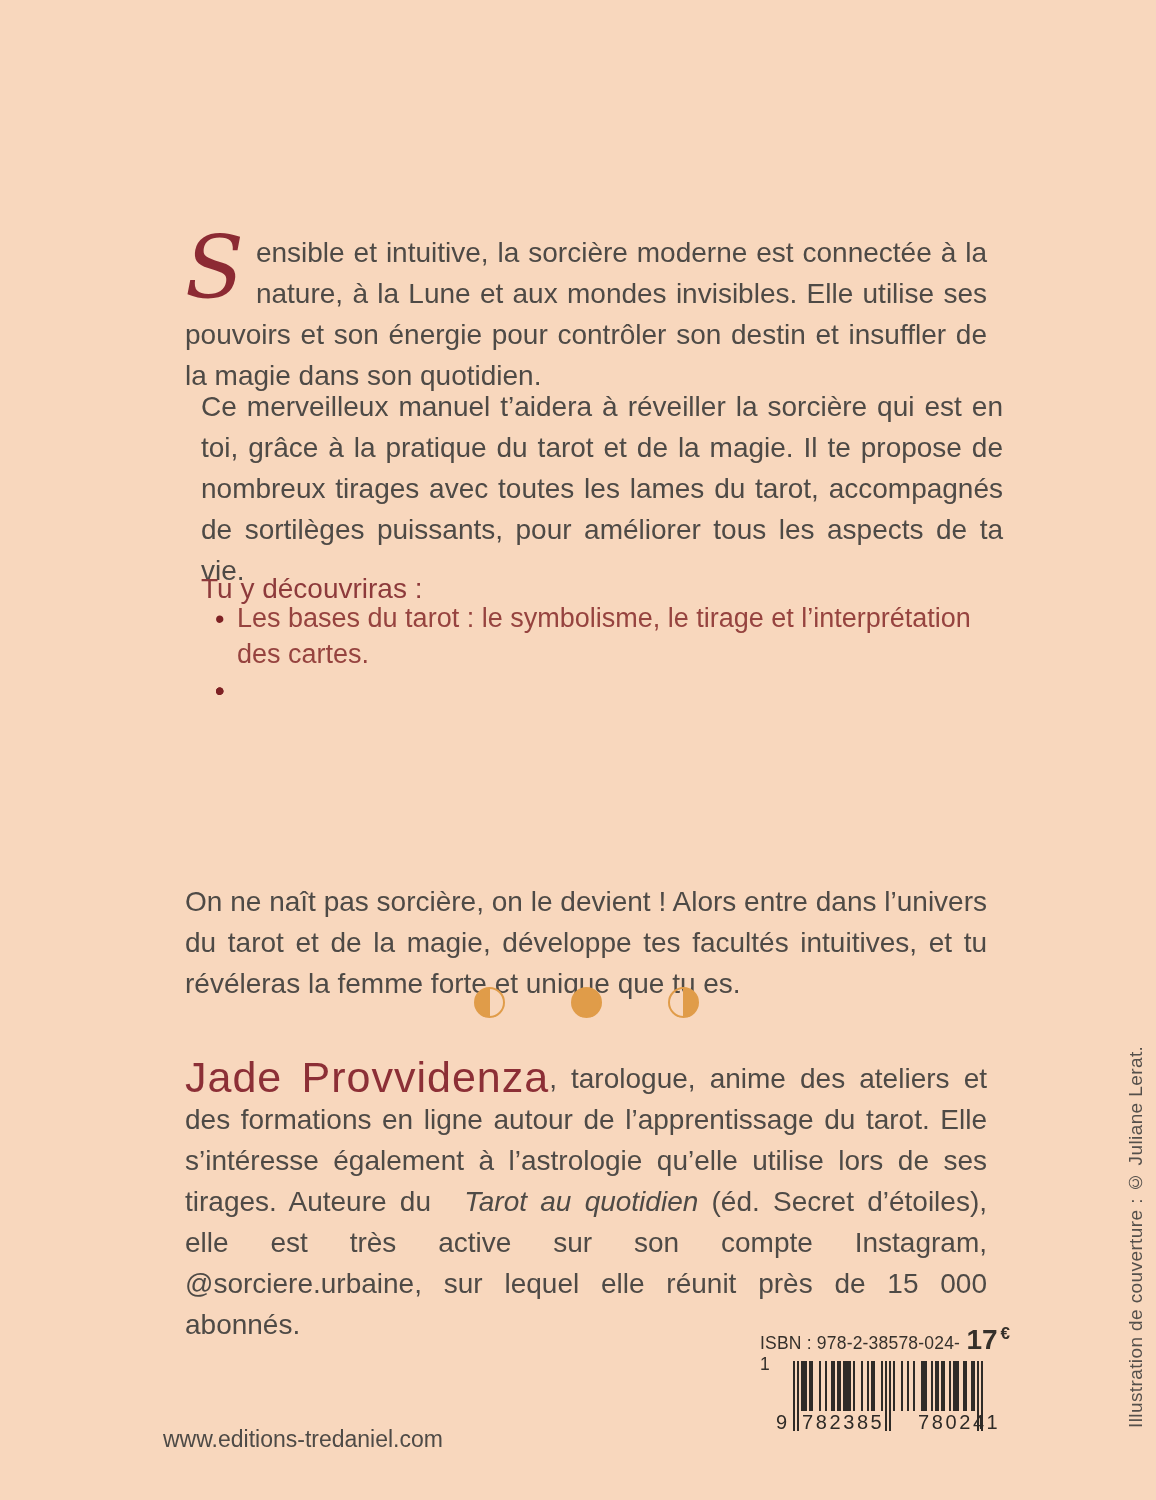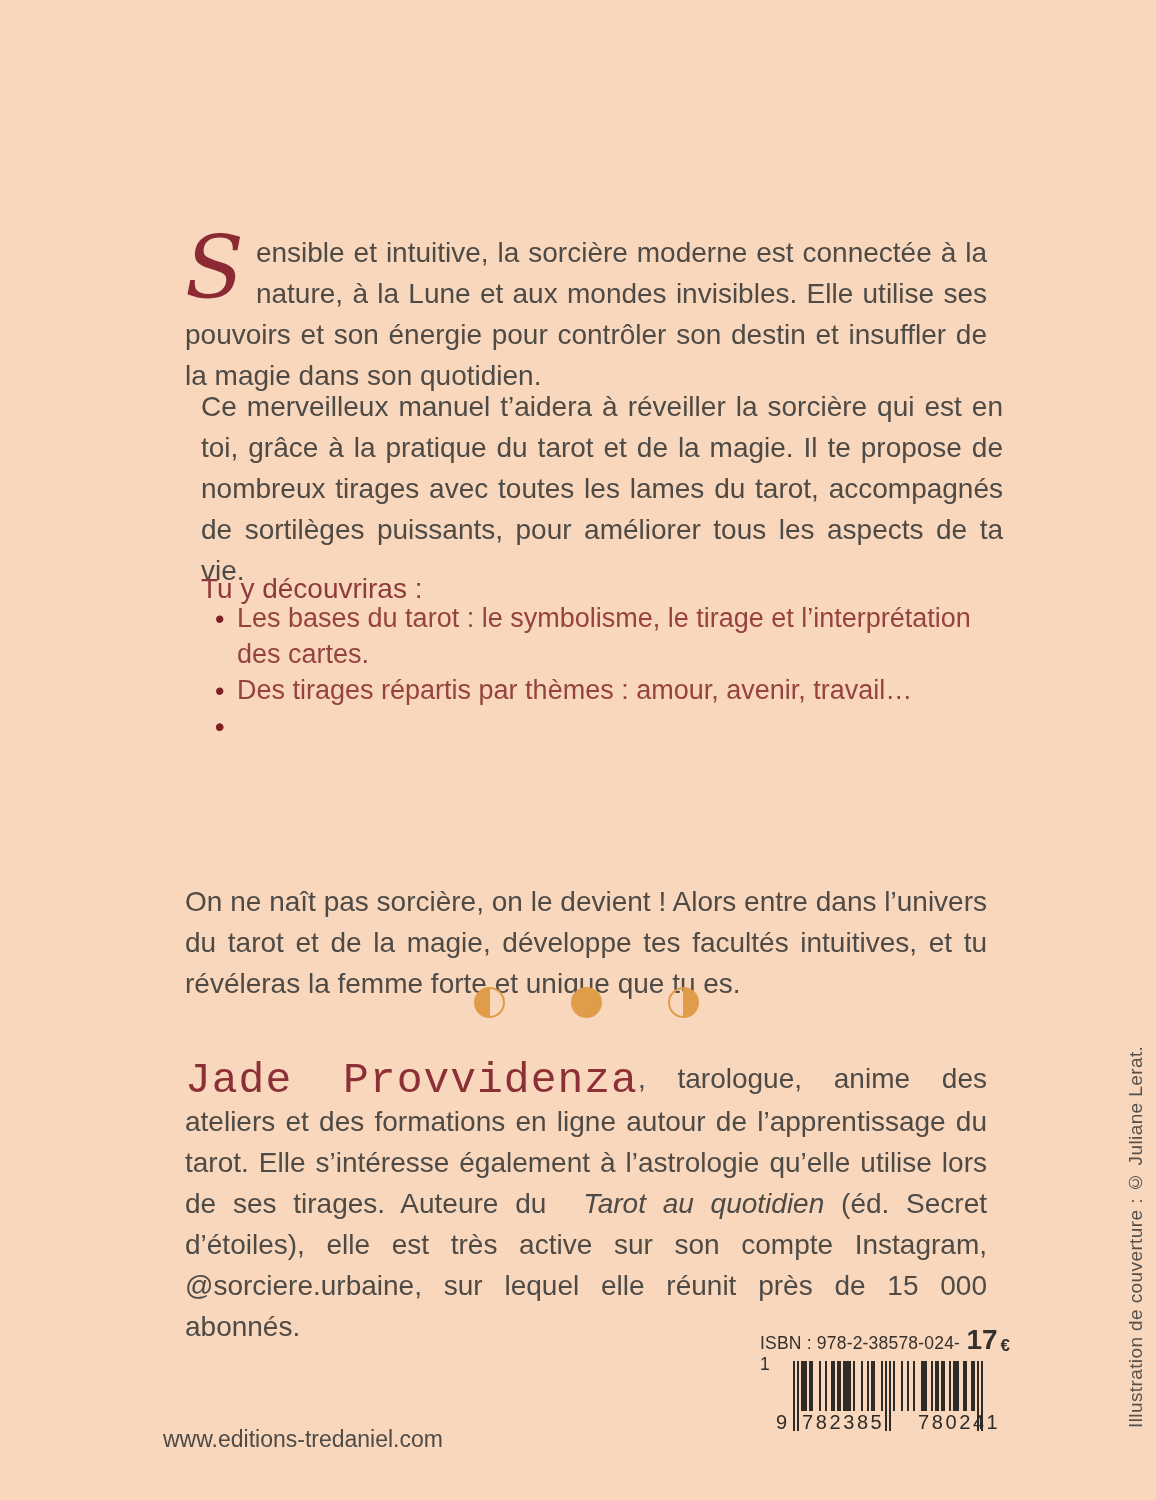"Des tirages répartis par thèmes" span { html: <span>Des tirages répartis par thèmes : amour, avenir, travail…</span> -> none }
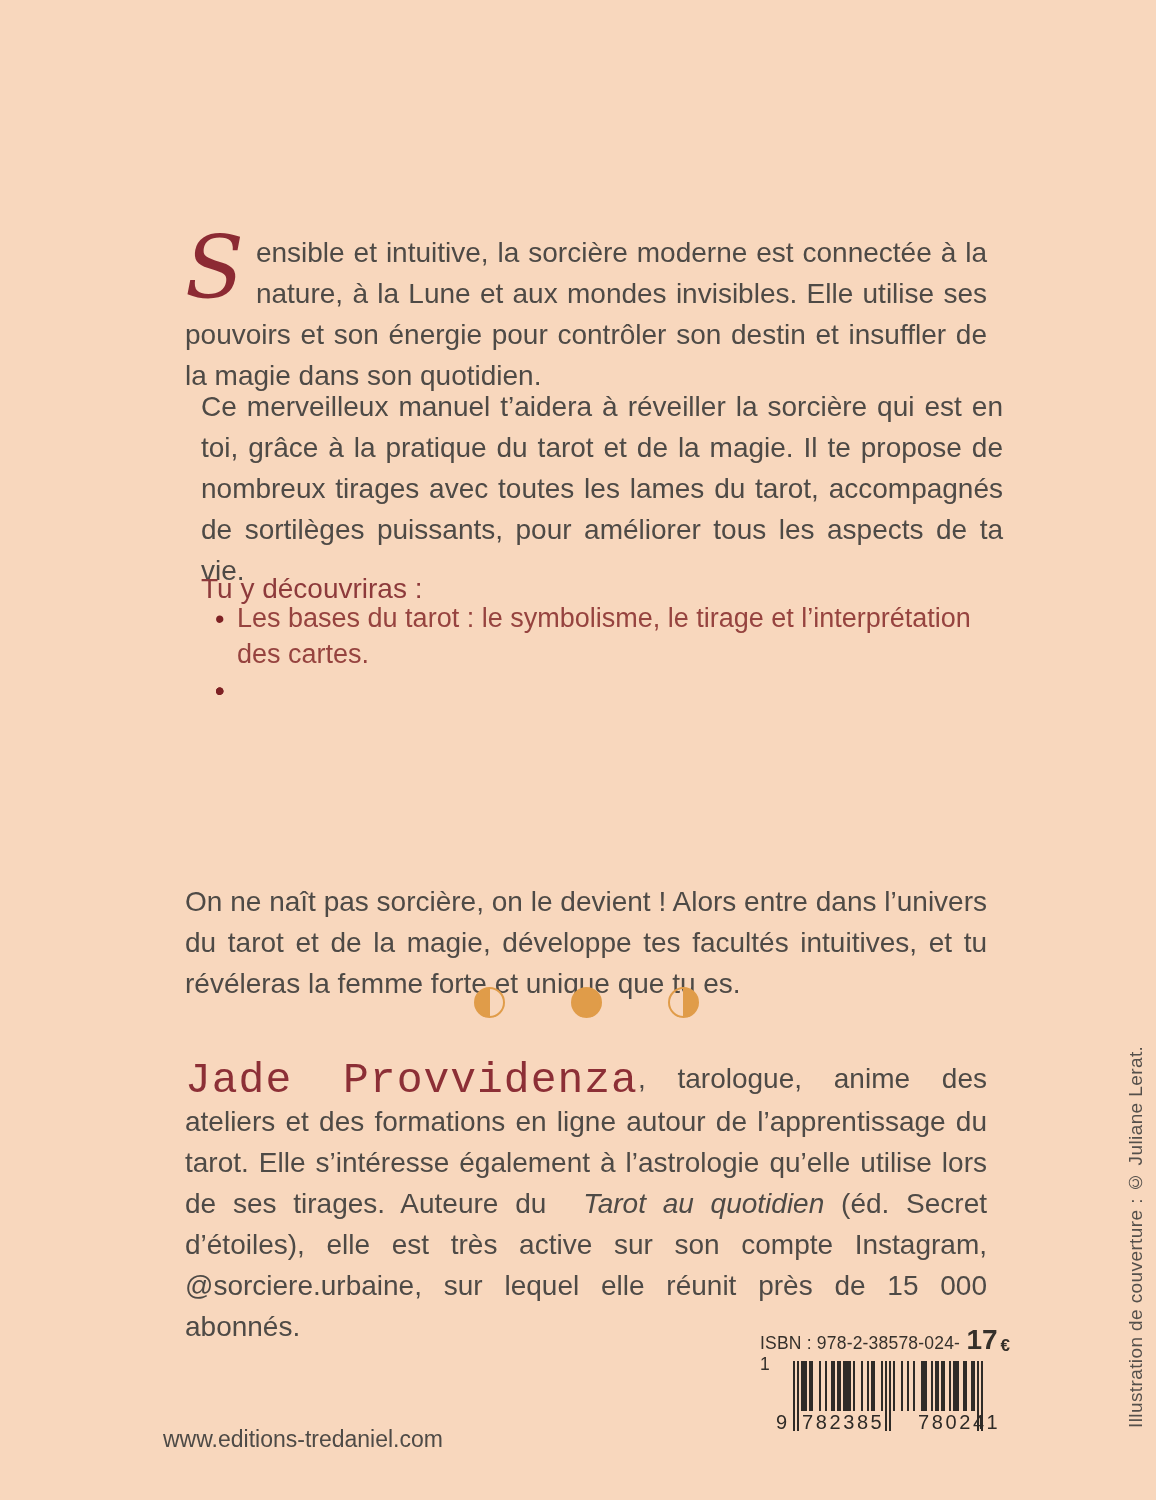"Jade Provvidenza" .author-name { font-family: Liberation Mono, monospace -> Liberation Sans, sans-serif }
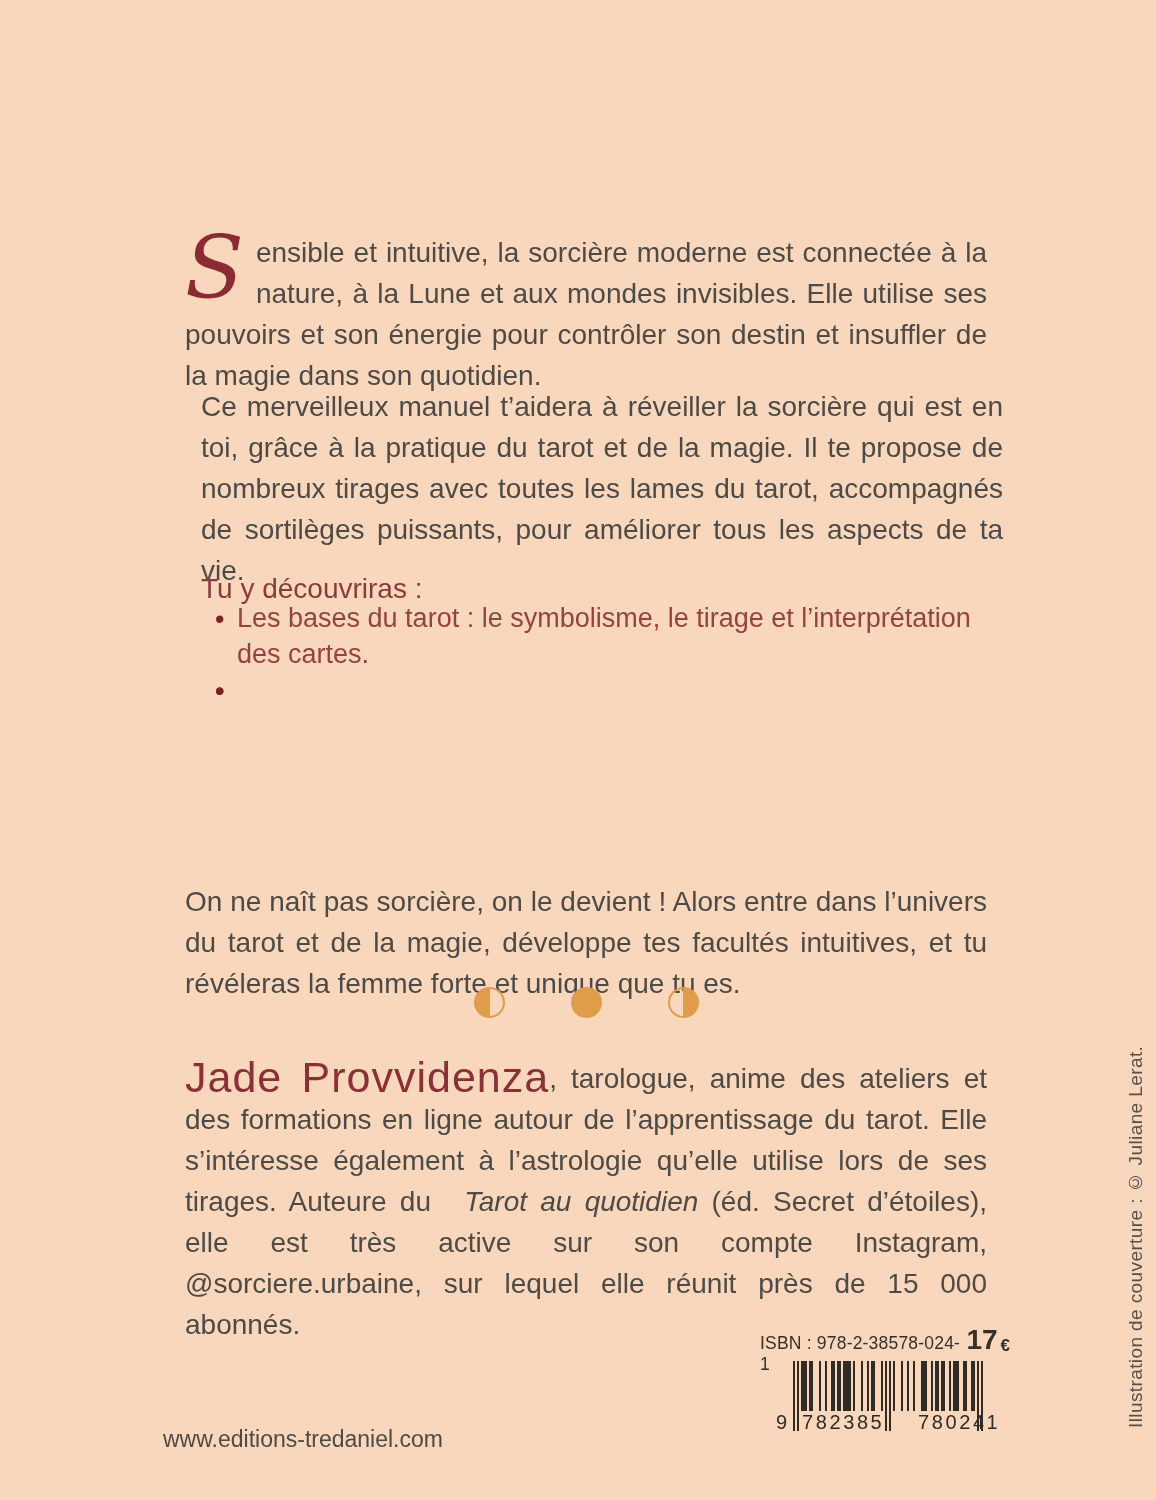"17" .price { align-items: flex-end -> flex-start }
